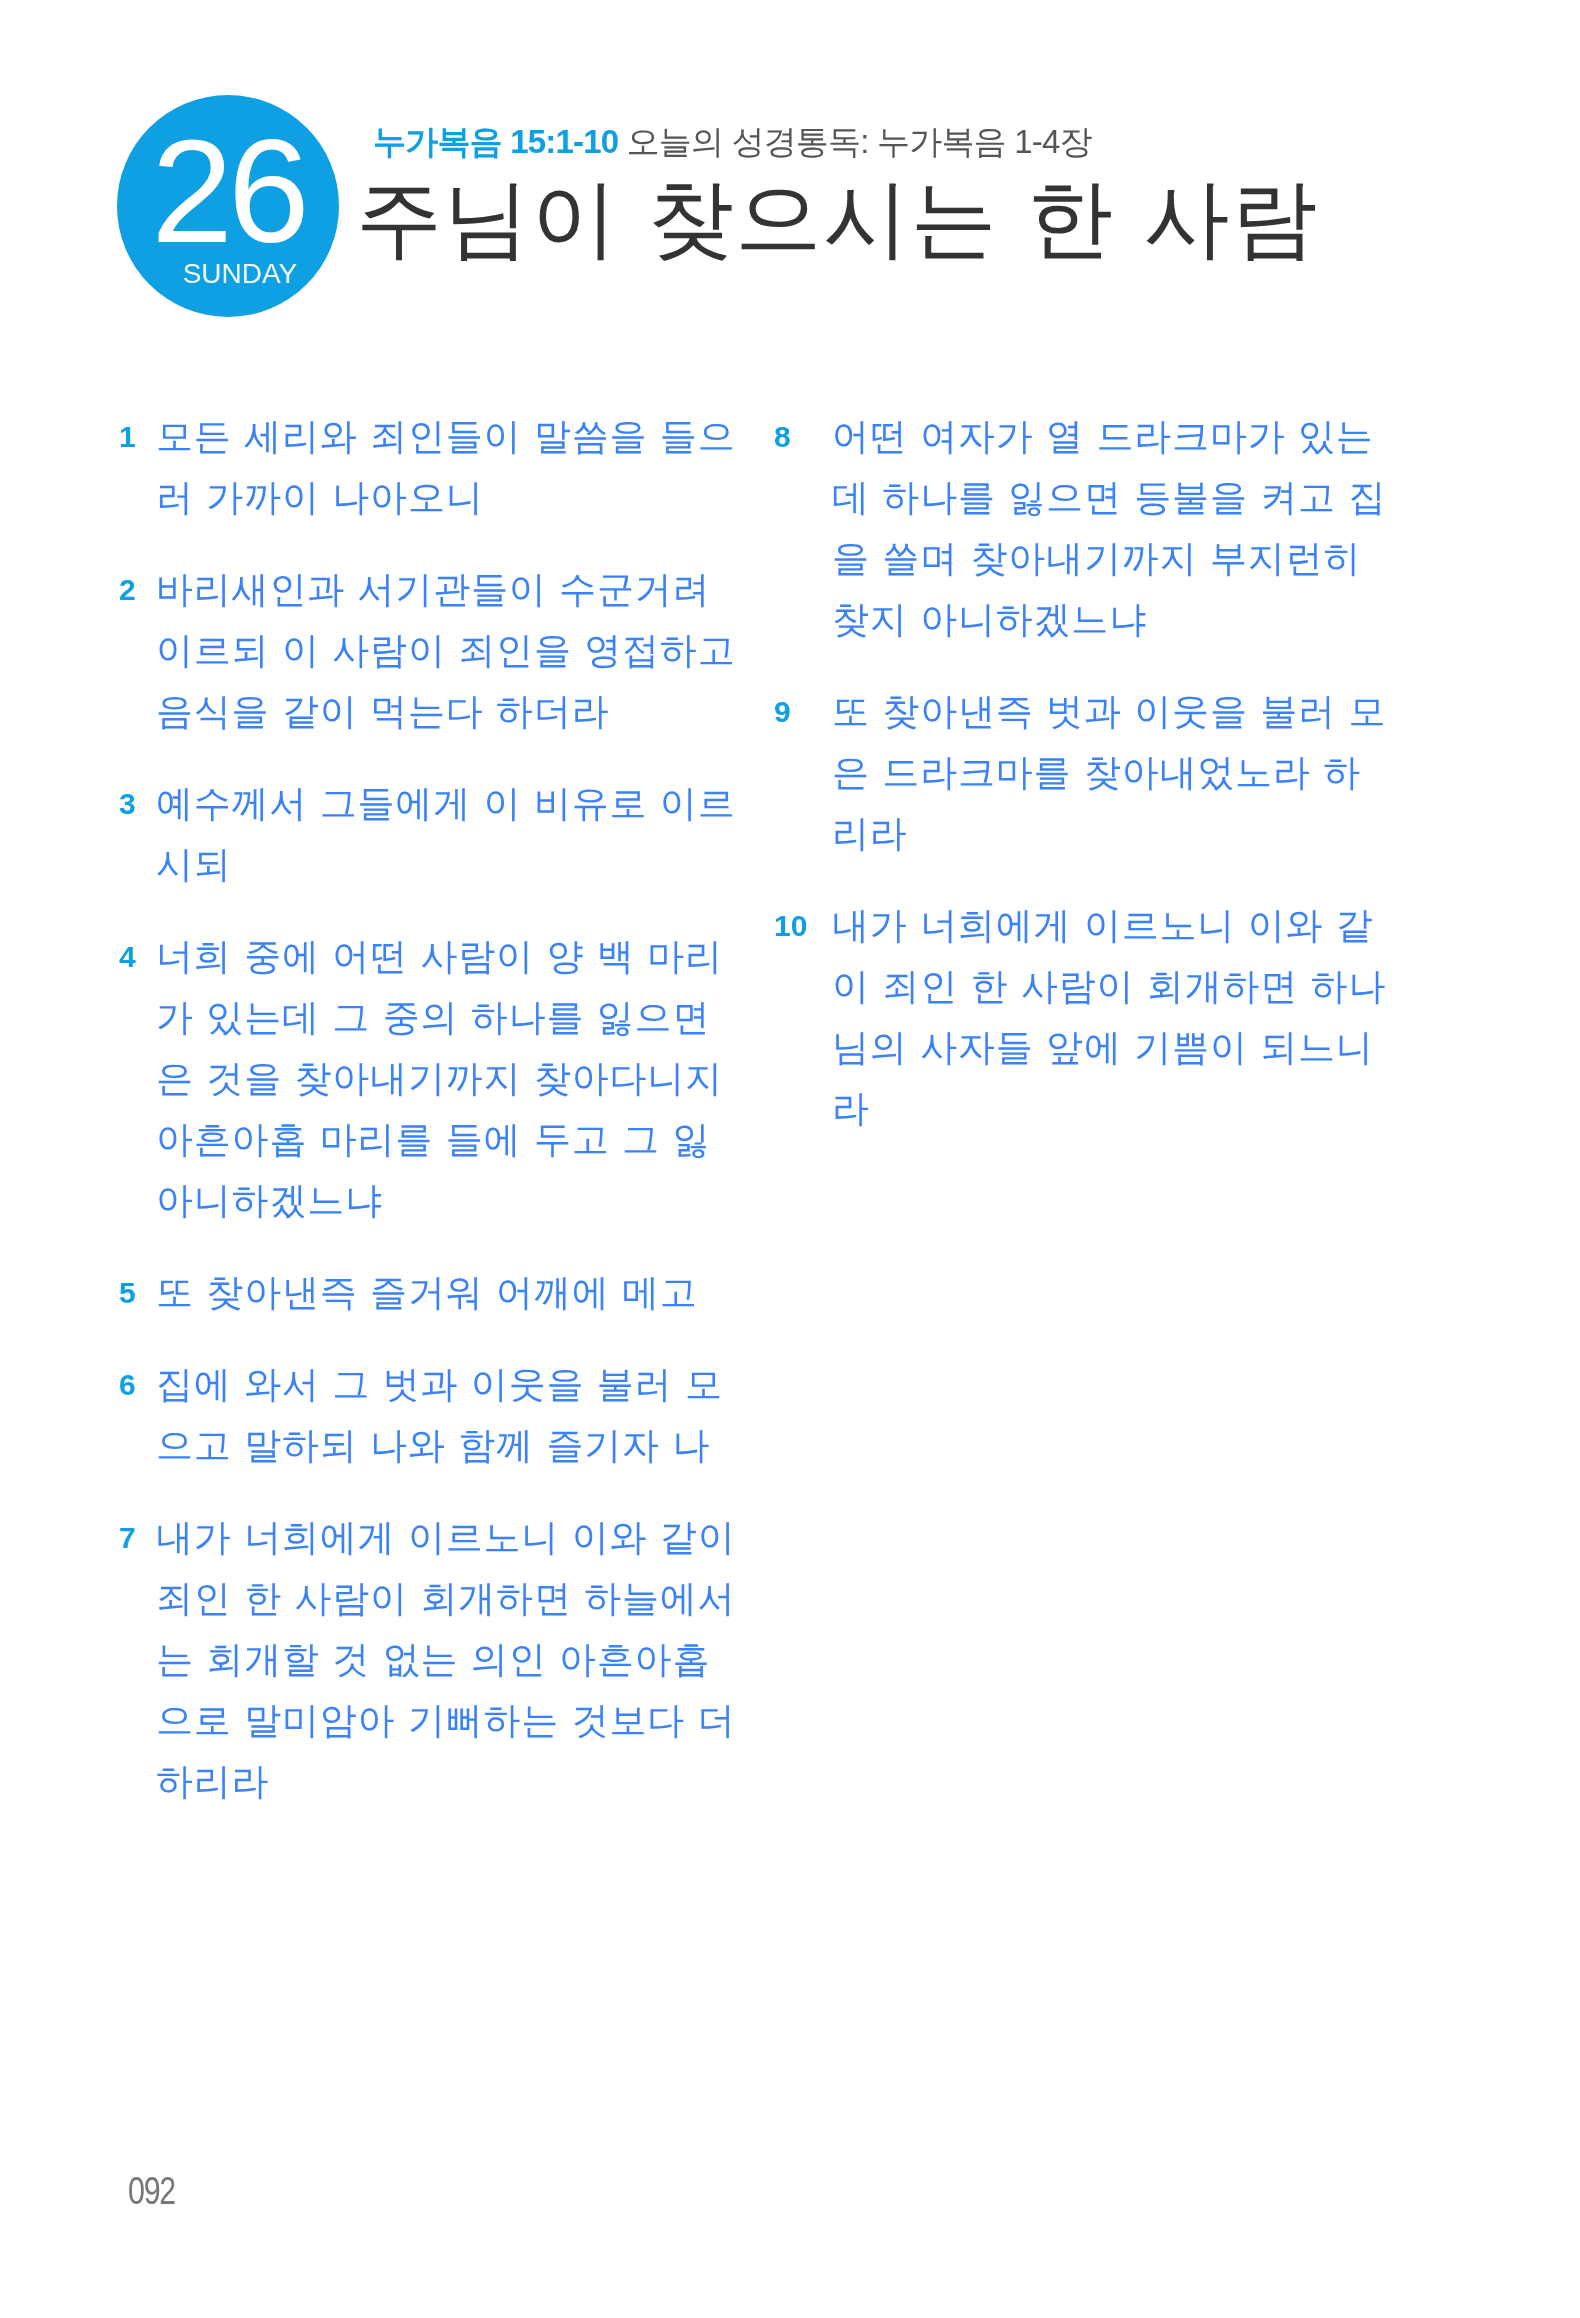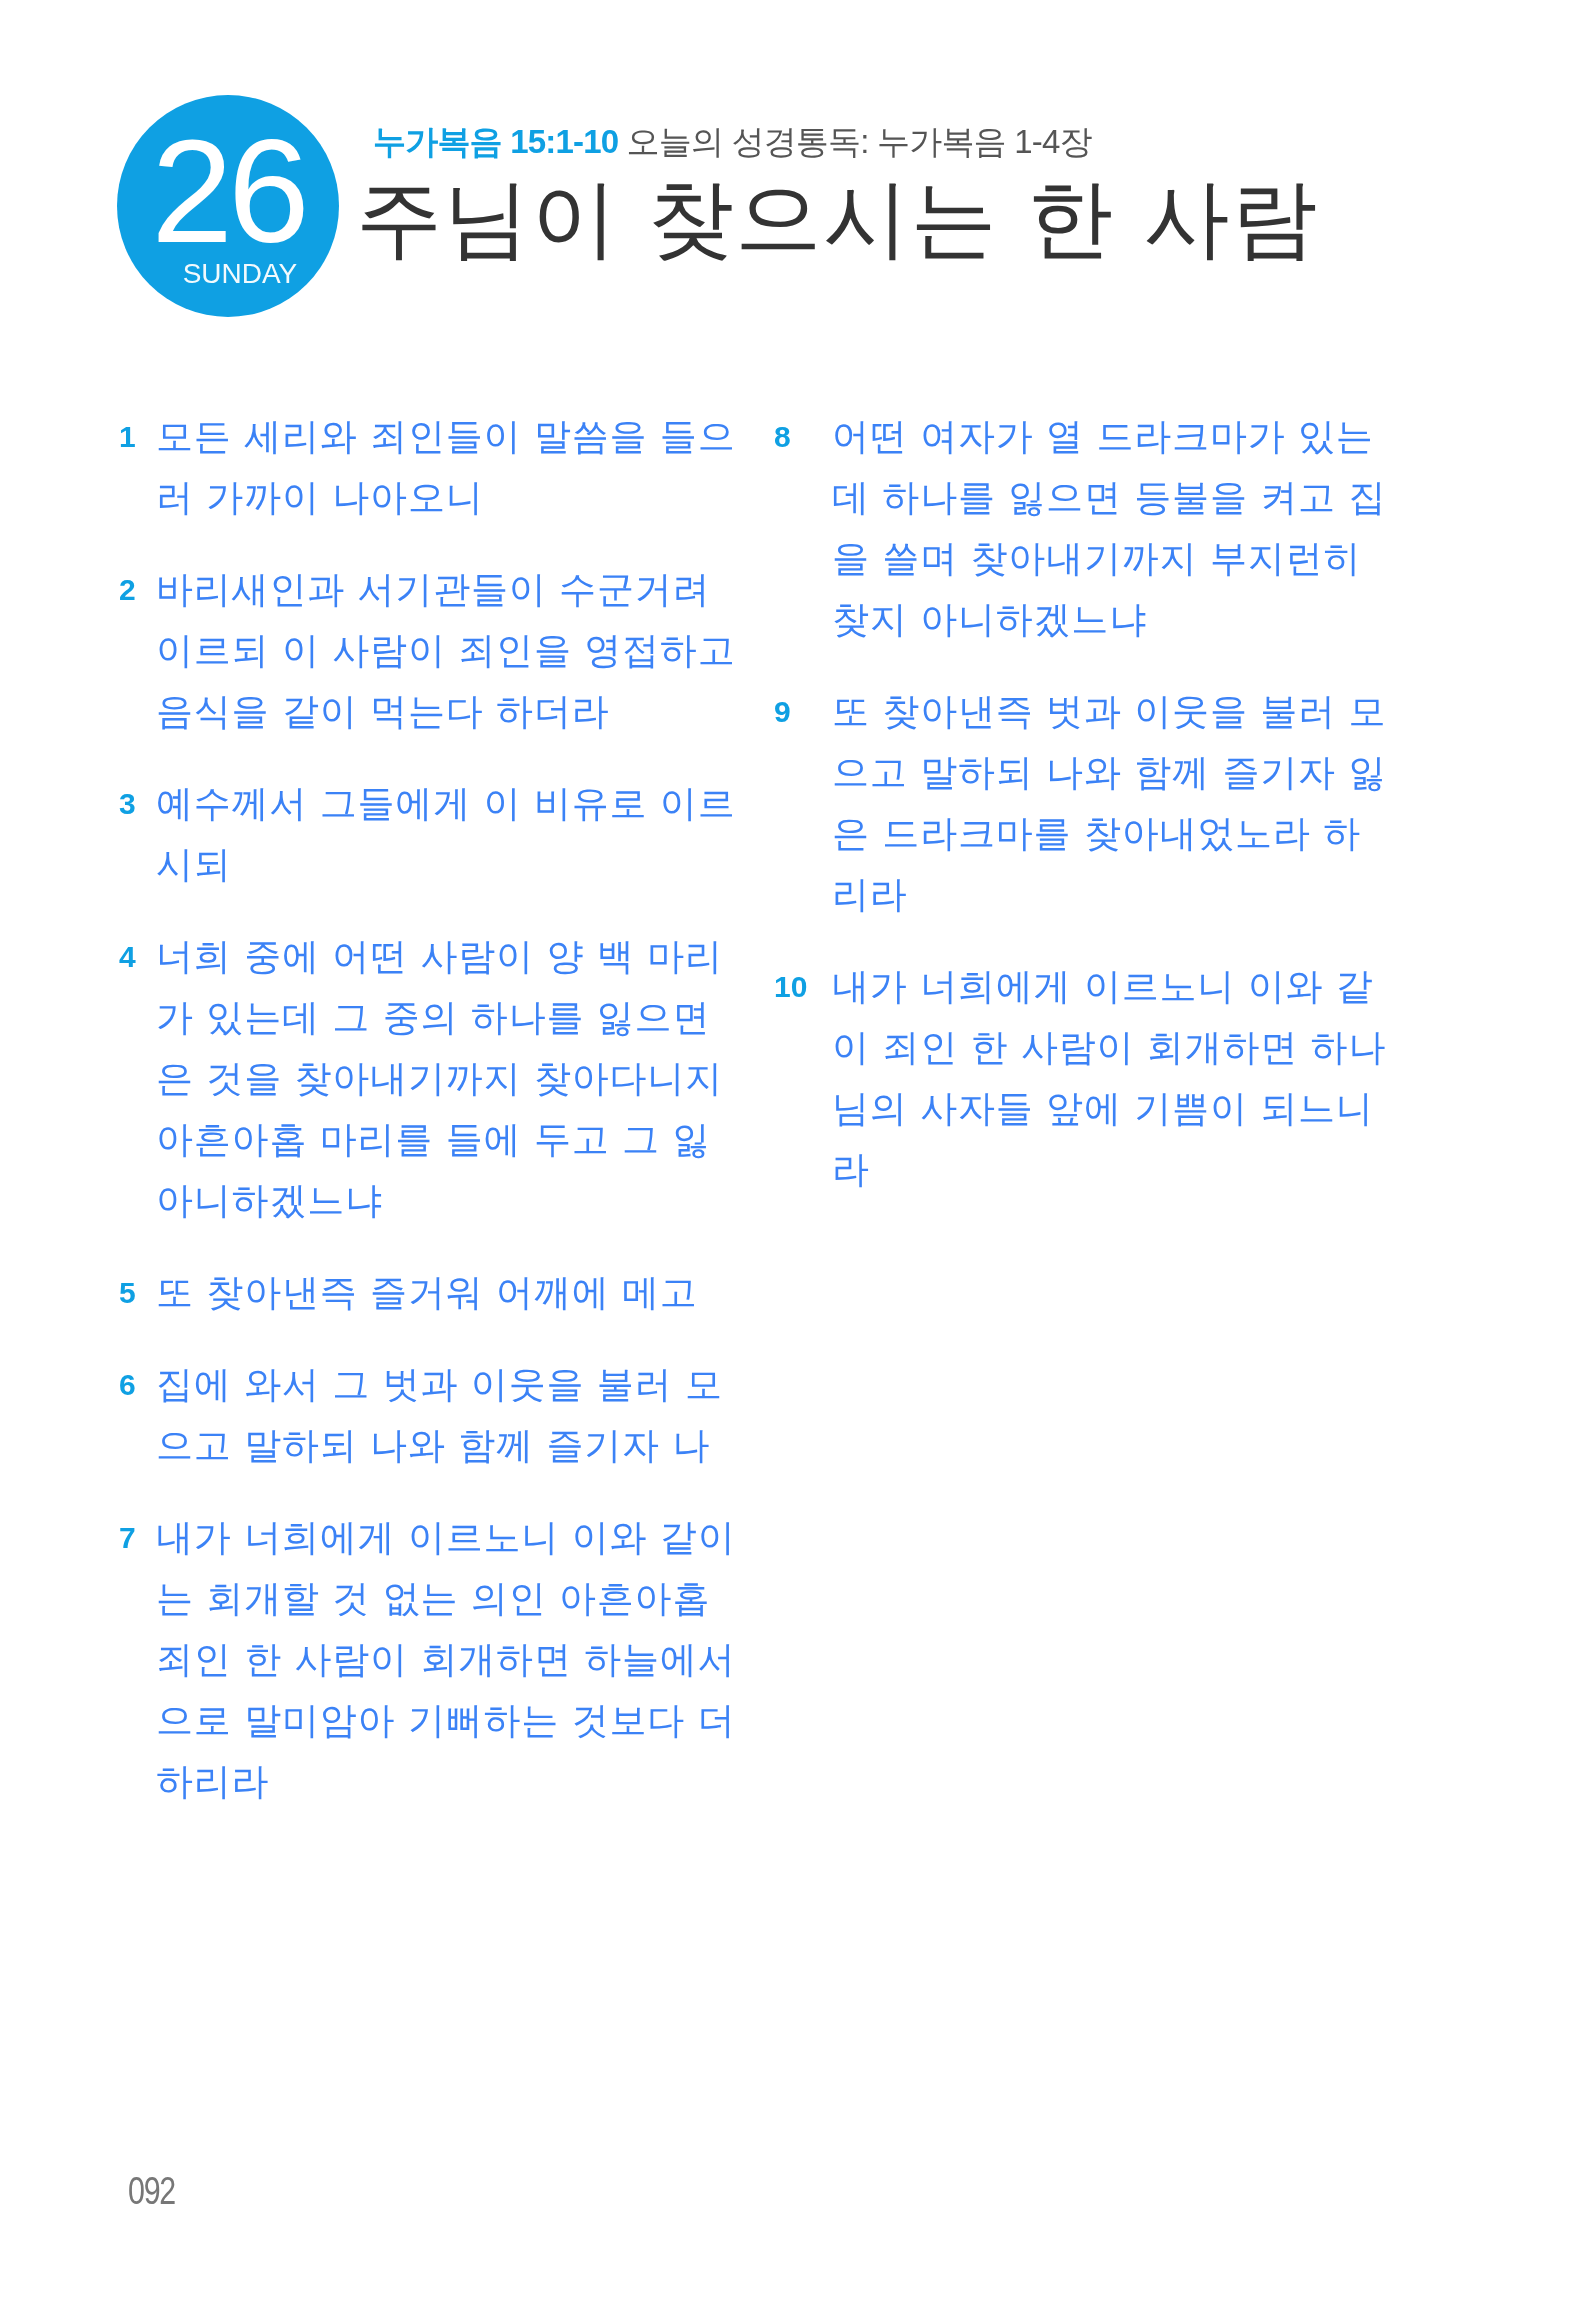"으고 말하되 나와 함께 즐기자 잃" span.verse-line { html: <span>으고 말하되 나와 함께 즐기자 잃</span> -> none }
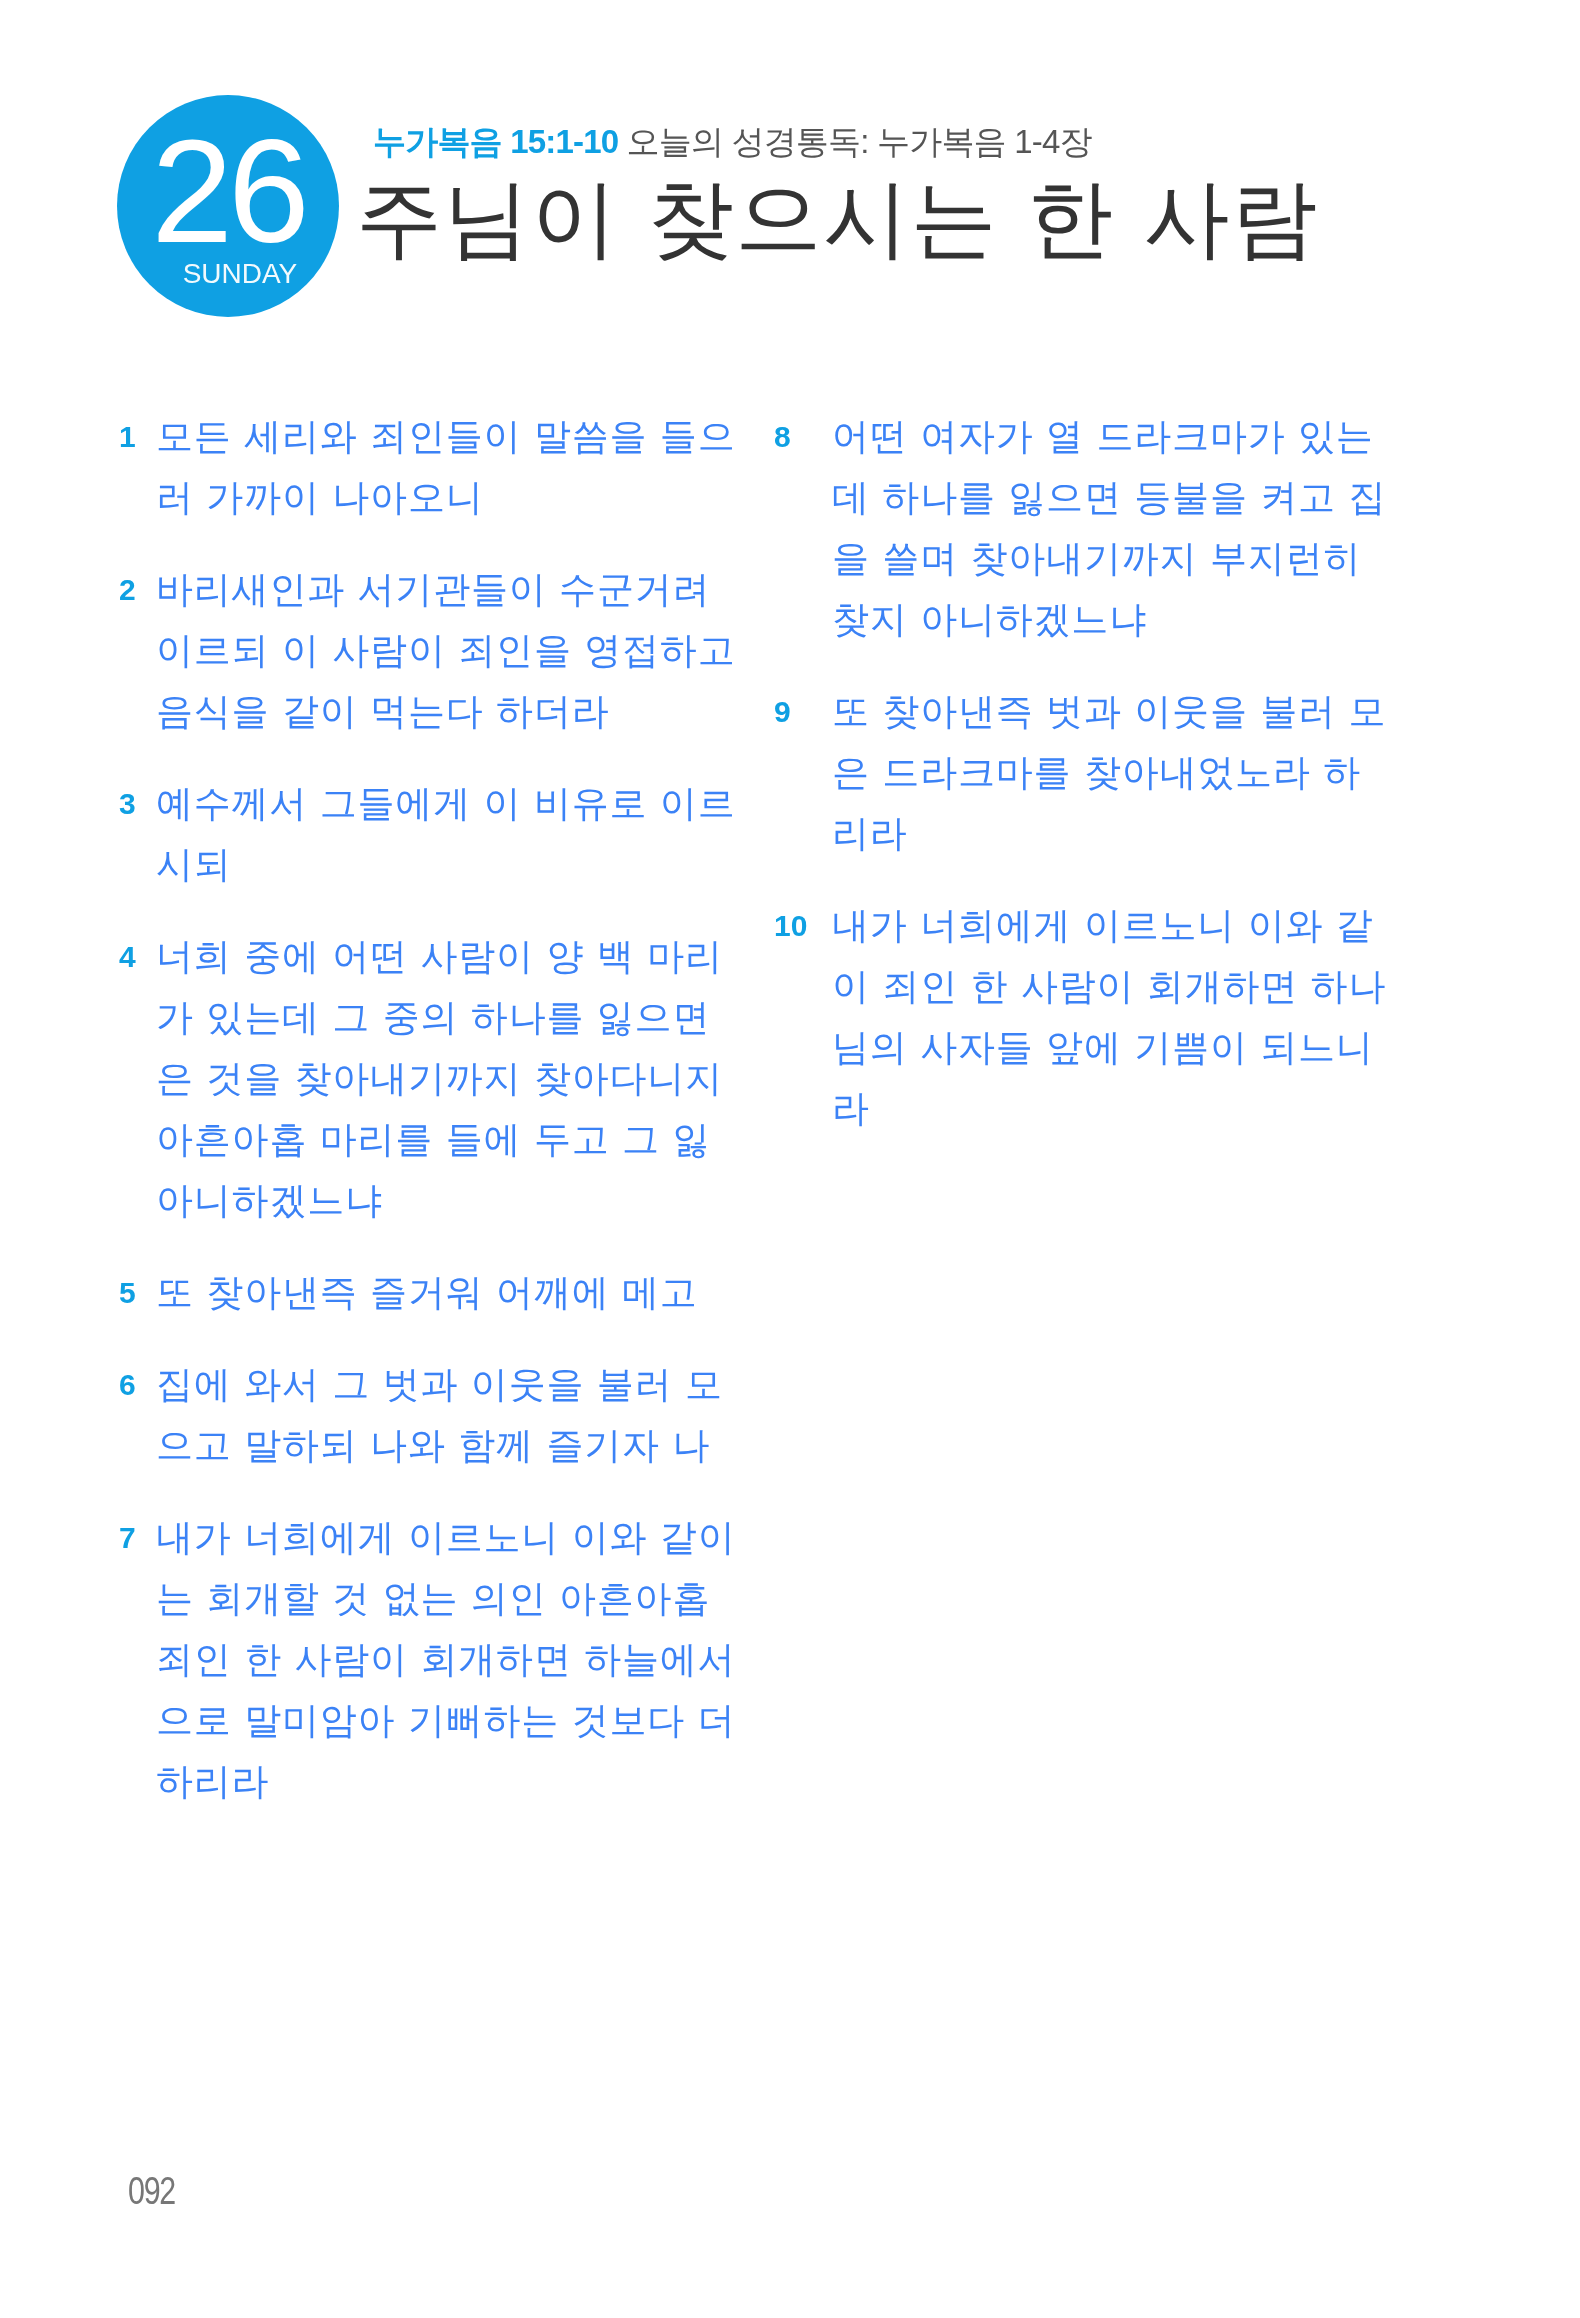"는 회개할 것 없는 의인" span.verse-line { order: before "죄인 한 사람이 회개하면 하늘에서" -> after "죄인 한 사람이 회개하면 하늘에서" }
